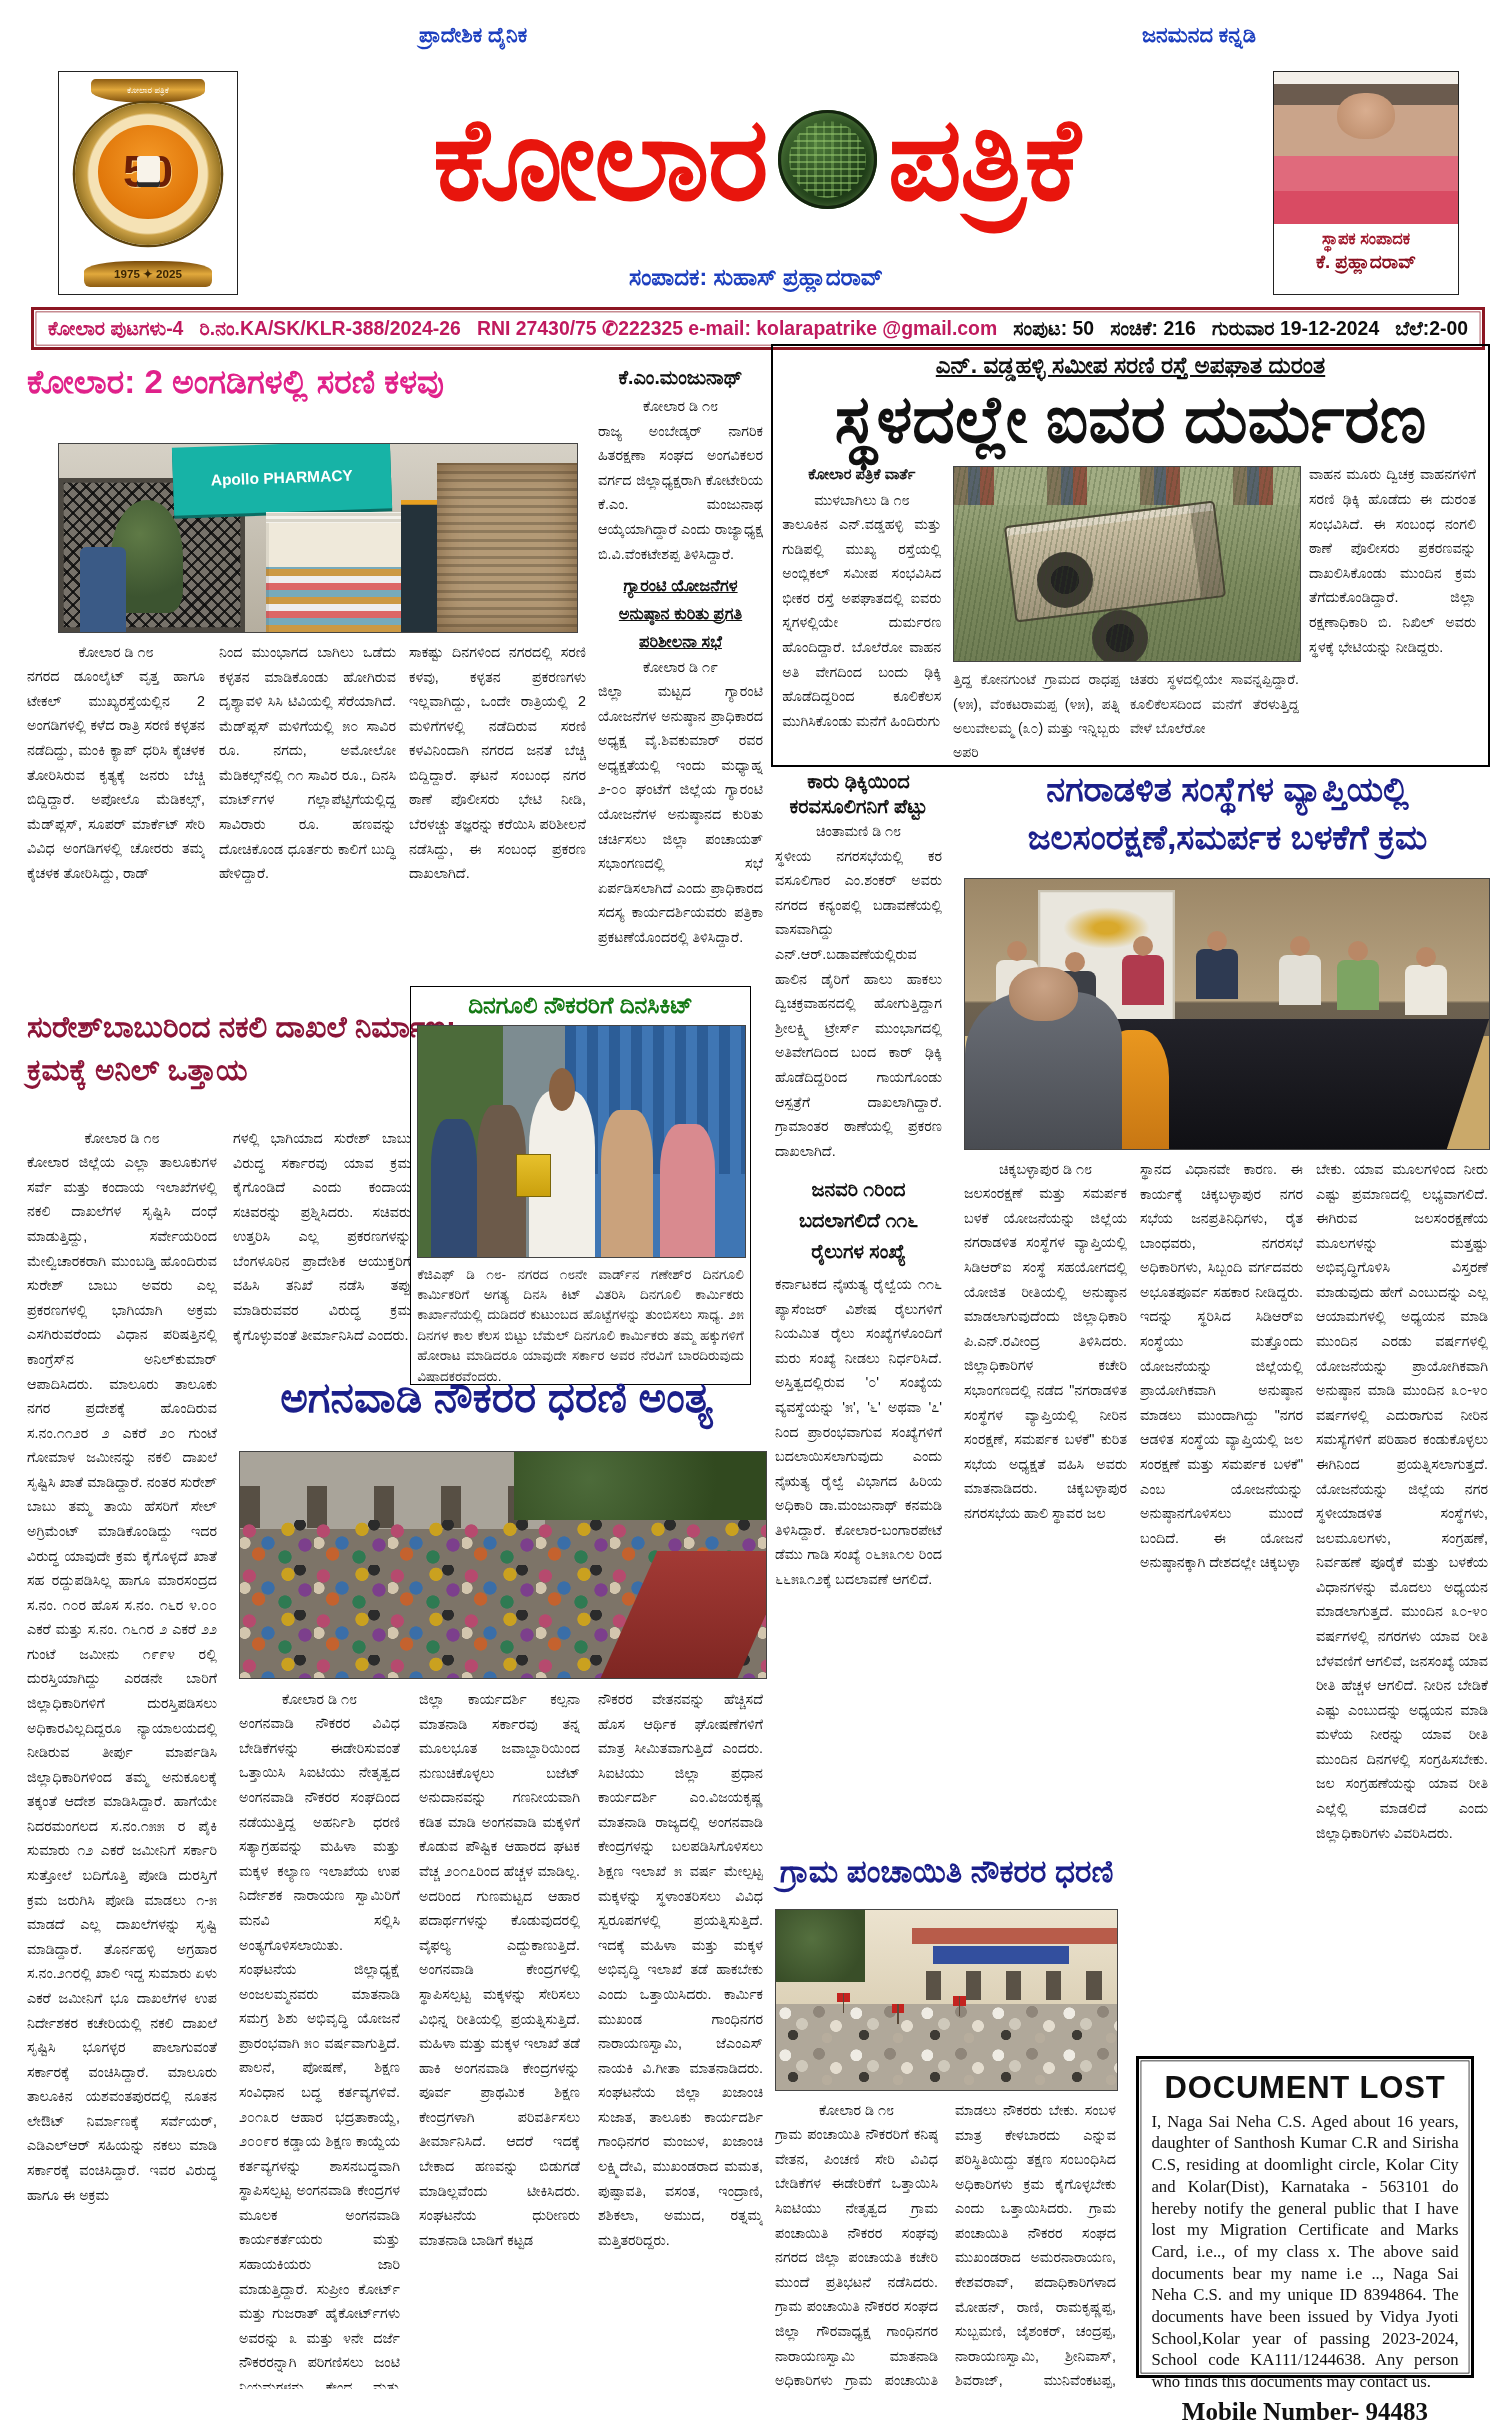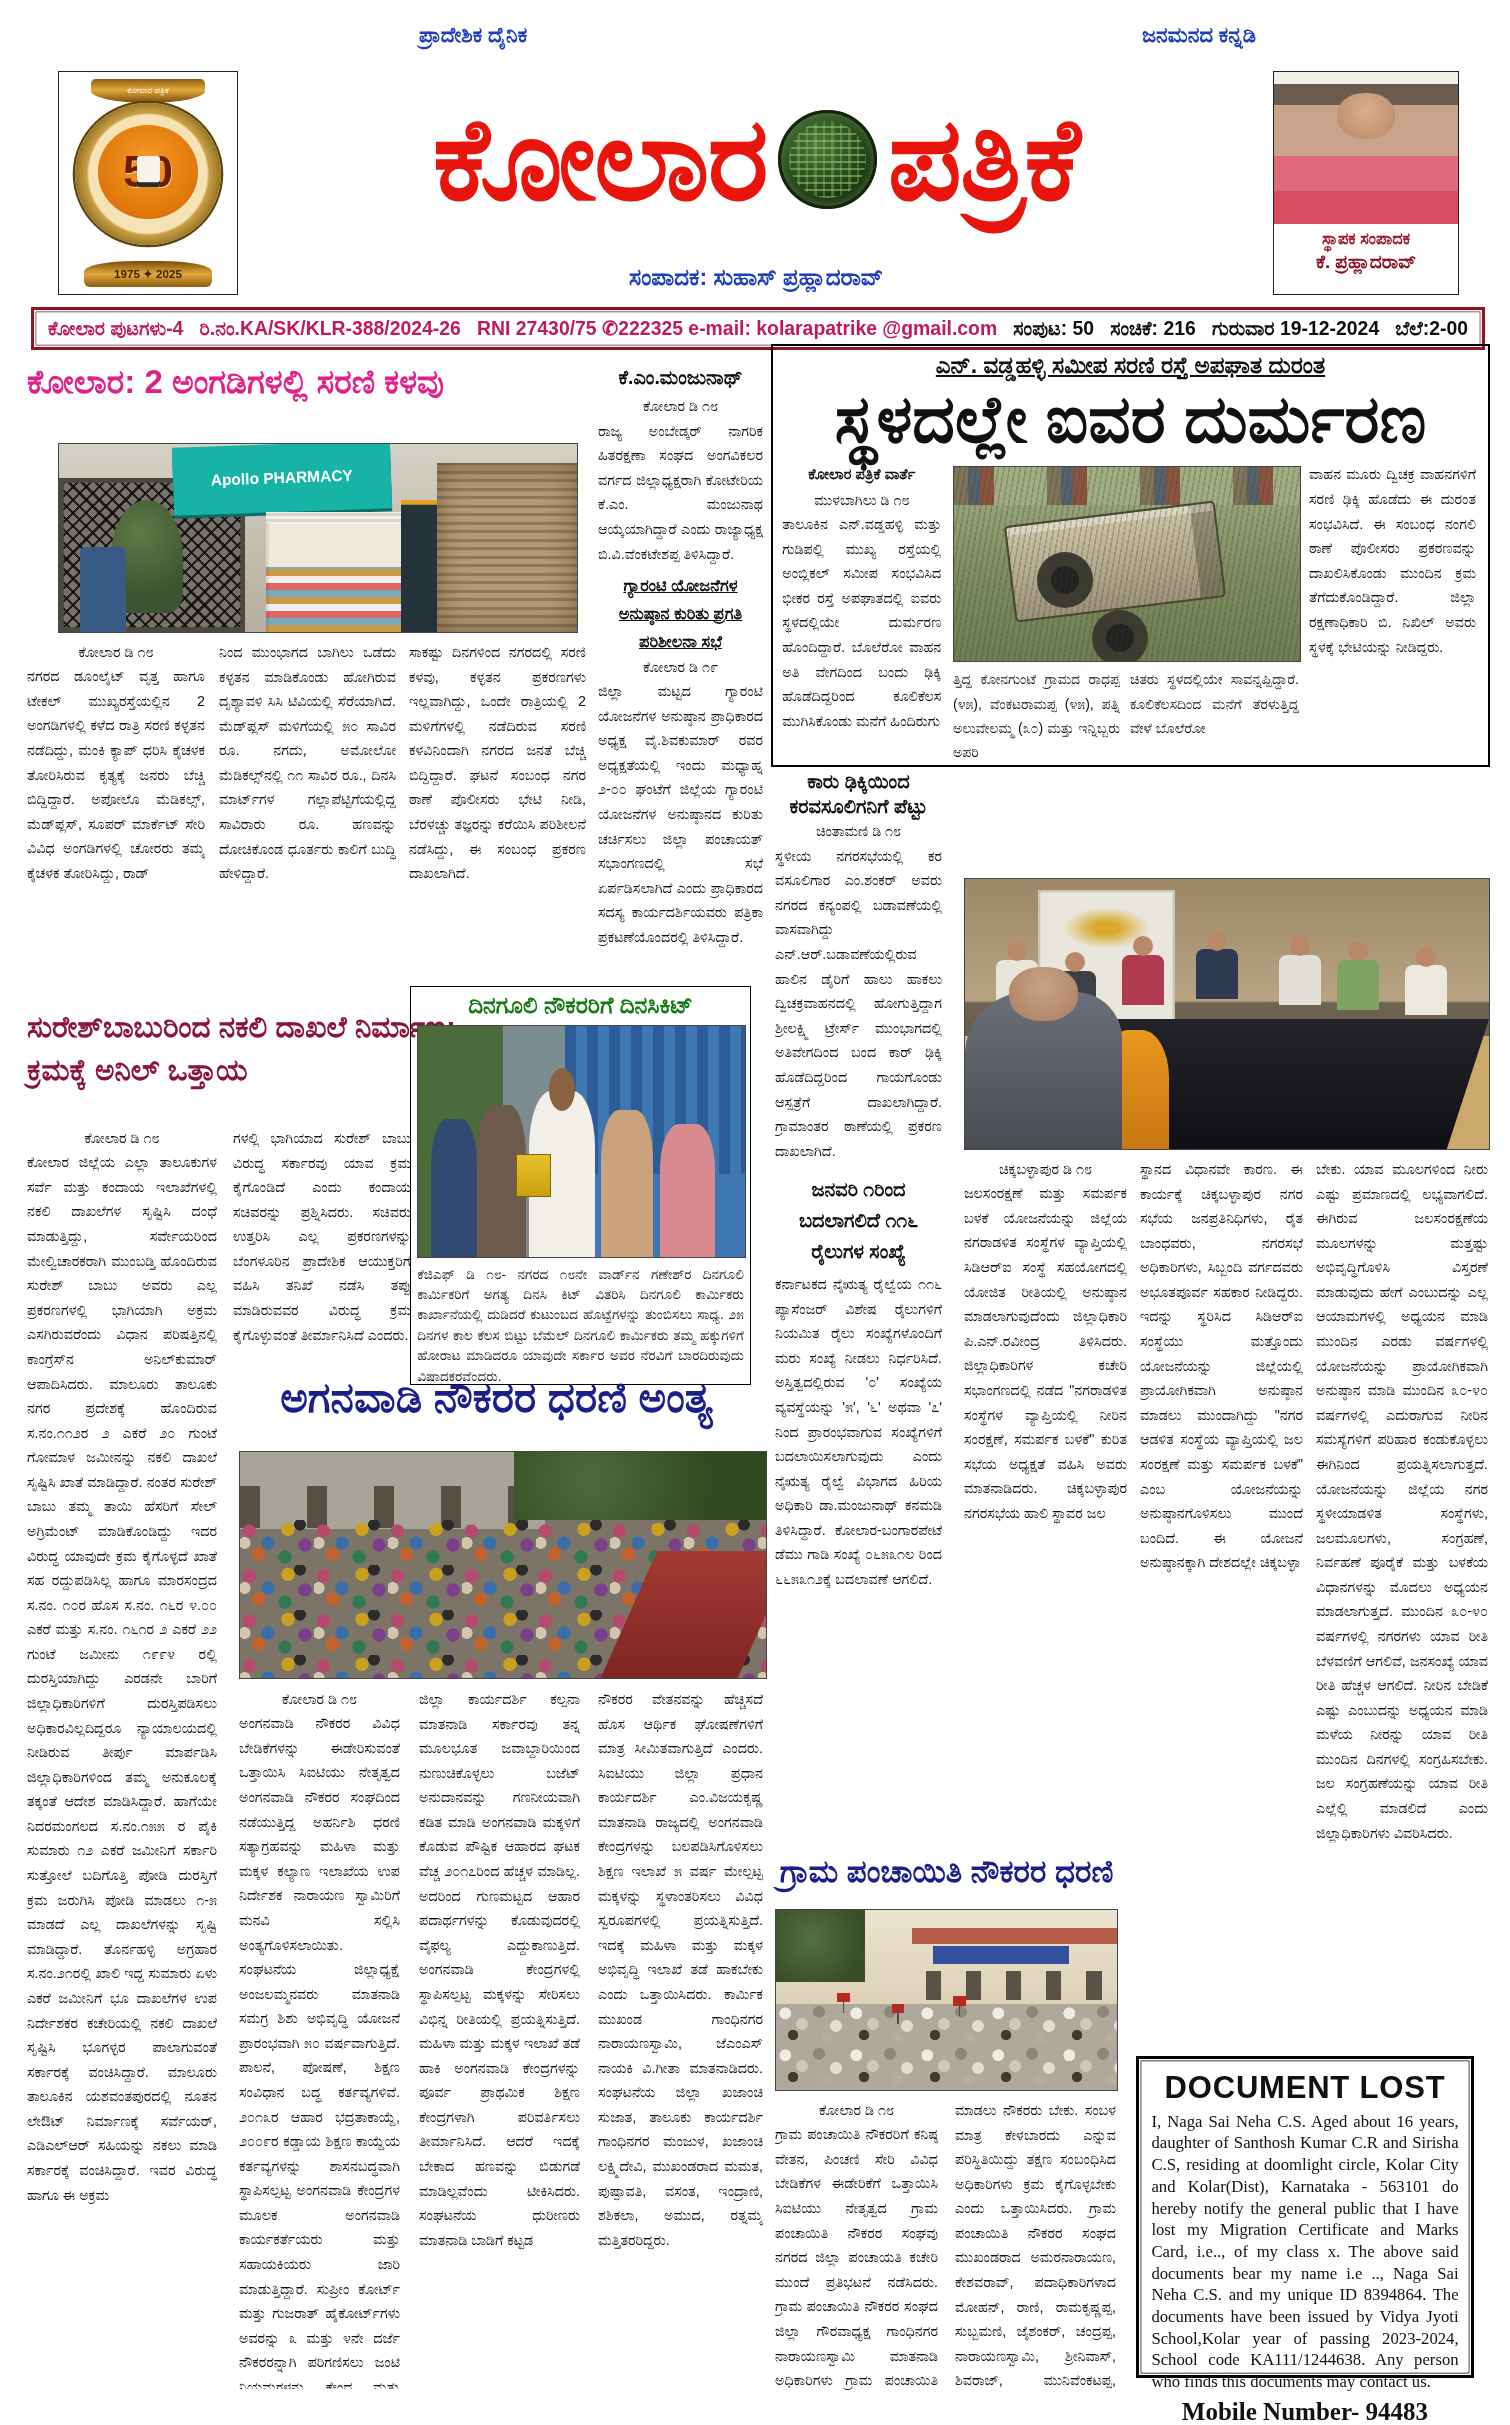"ತಾಲೂಕಿನ ಎನ್.ವಡ್ಡಹಳ್ಳಿ ಮತ್ತು ಗುಡಿಪಲ್ಲಿ" span { text: ಸ್ಥಳದಲ್ಲಿಯೇ -> ಸ್ನಗಳಲ್ಲಿಯೇ }
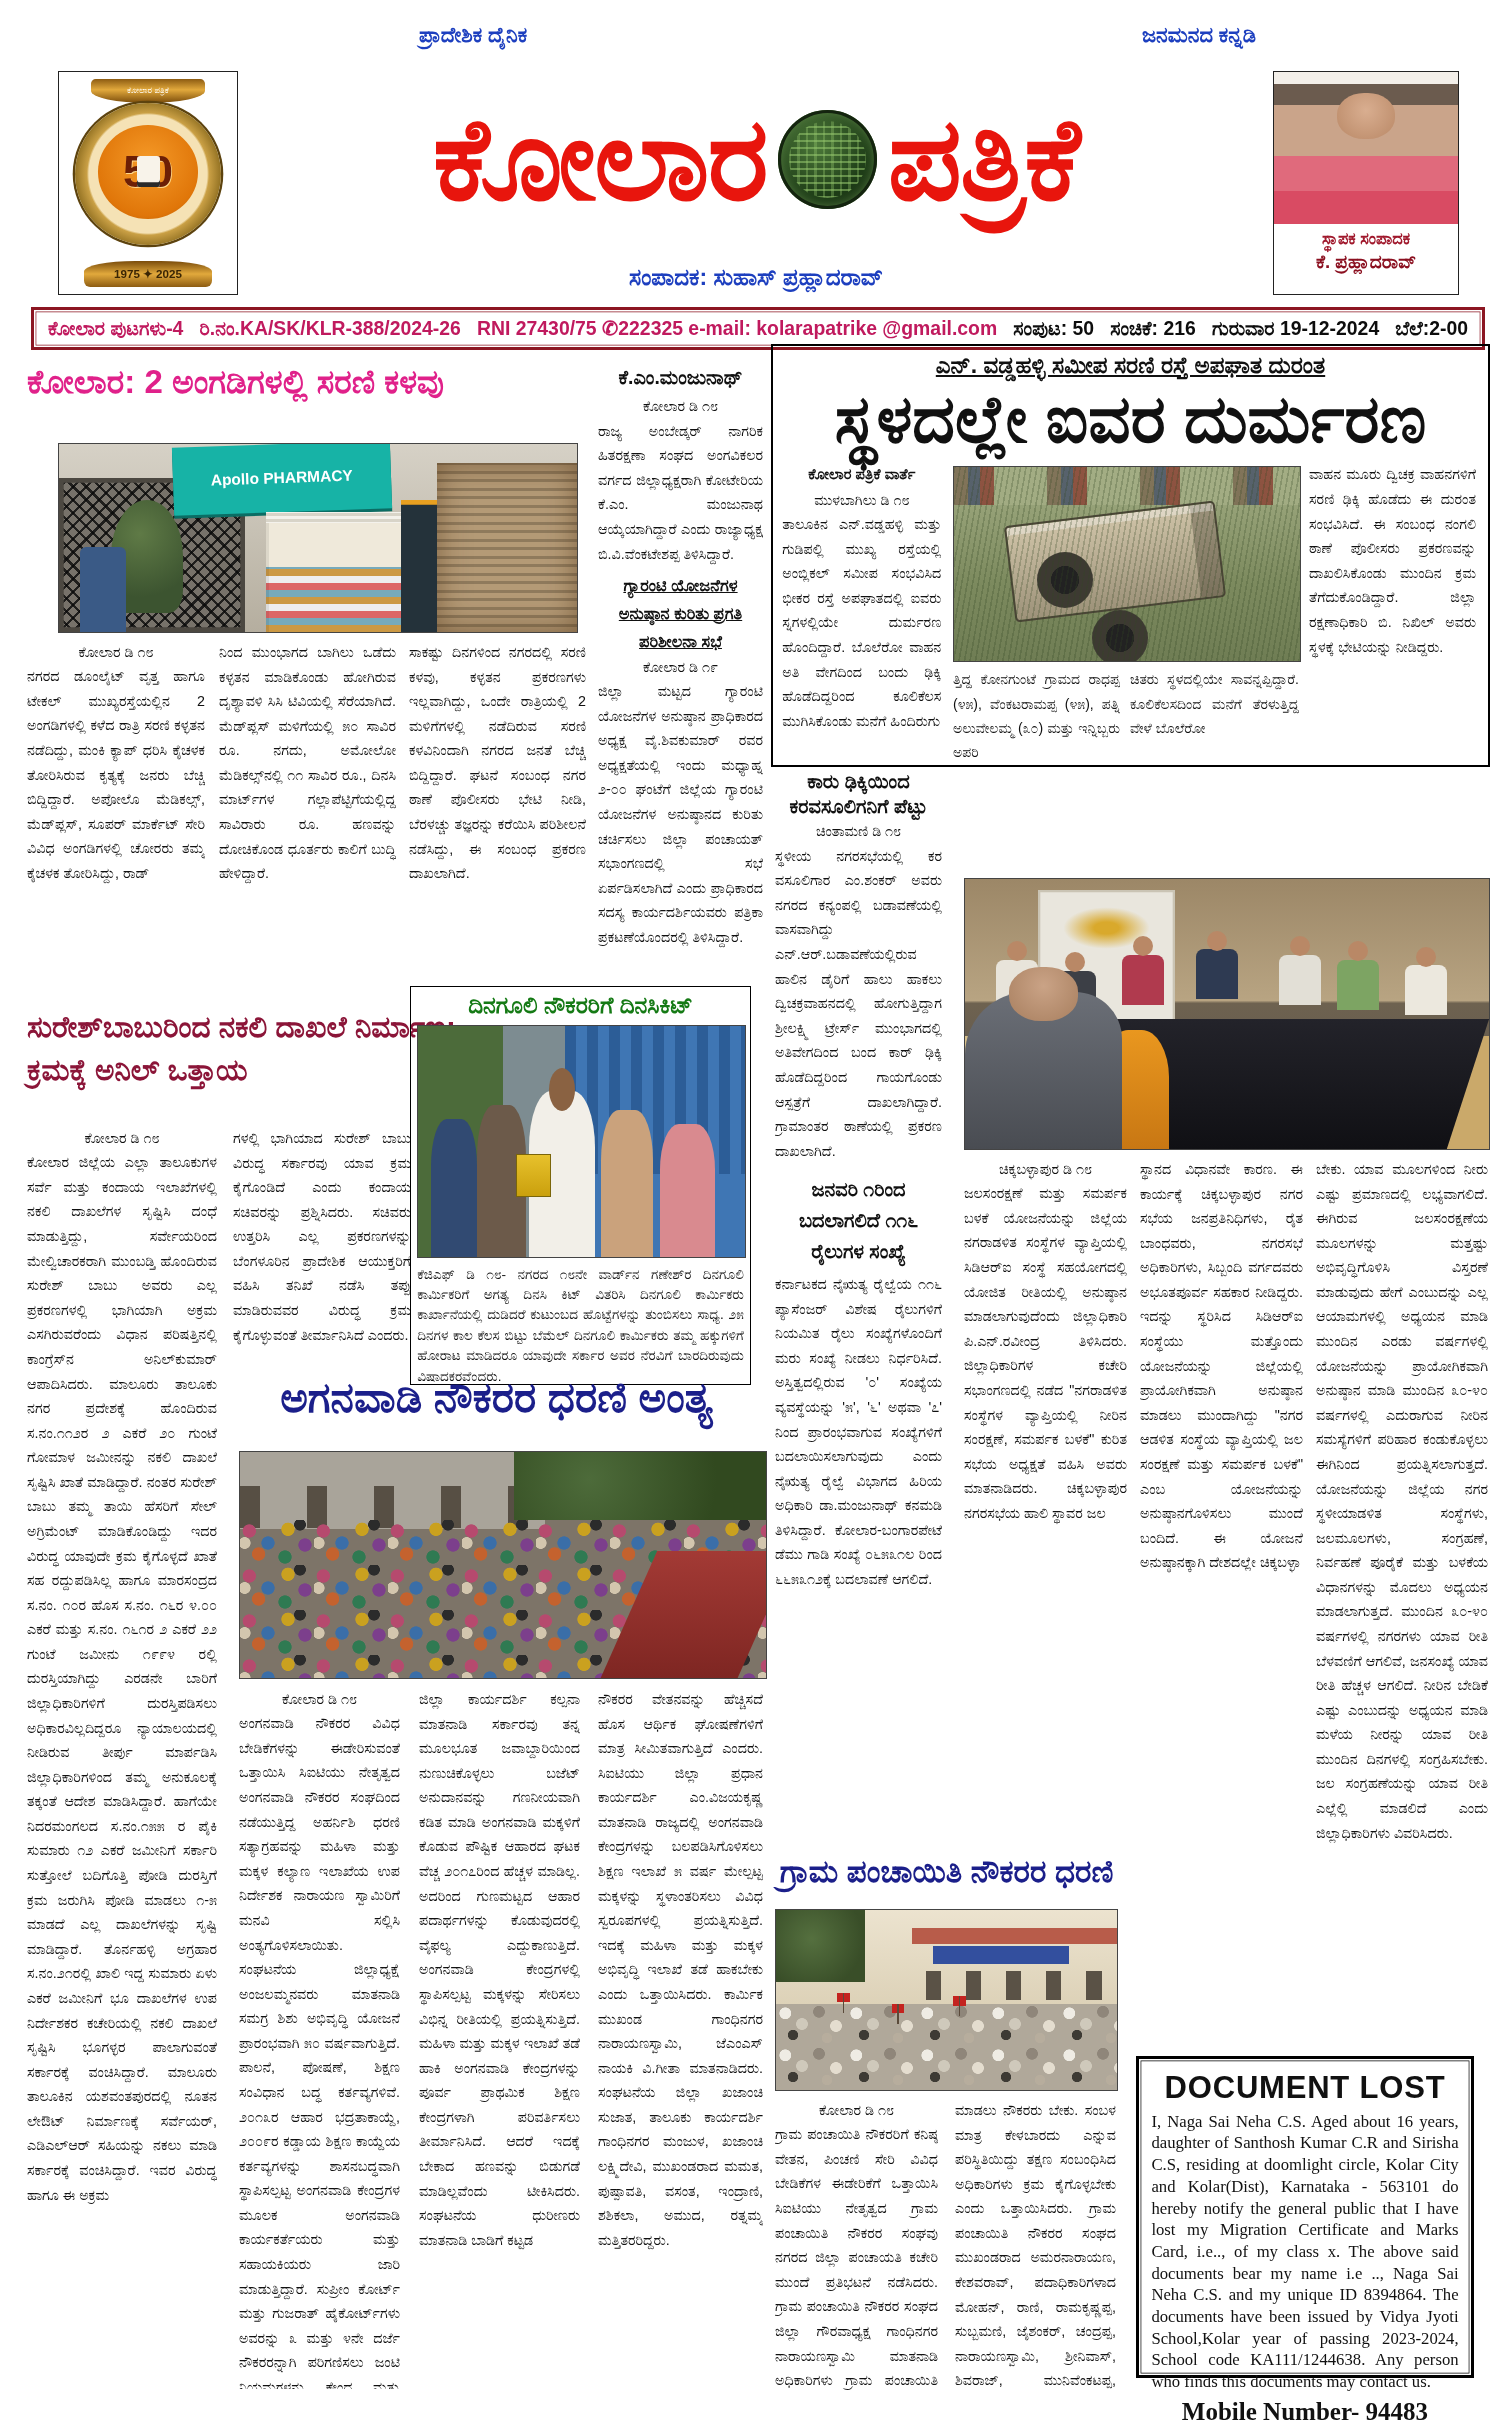"ನಗರಾಡಳಿತ ಸಂಸ್ಥೆಗಳ ವ್ಯಾಪ್ತಿಯಲ್ಲಿ" div.abs { html: none -> <div>ನಗರಾಡಳಿತ ಸಂಸ್ಥೆಗಳ ವ್ಯಾಪ್ತಿಯಲ್ಲಿ ಜಲಸಂರಕ್ಷಣೆ,ಸಮರ್ಪಕ ಬಳಕೆಗೆ ಕ್ರಮ</div> }
